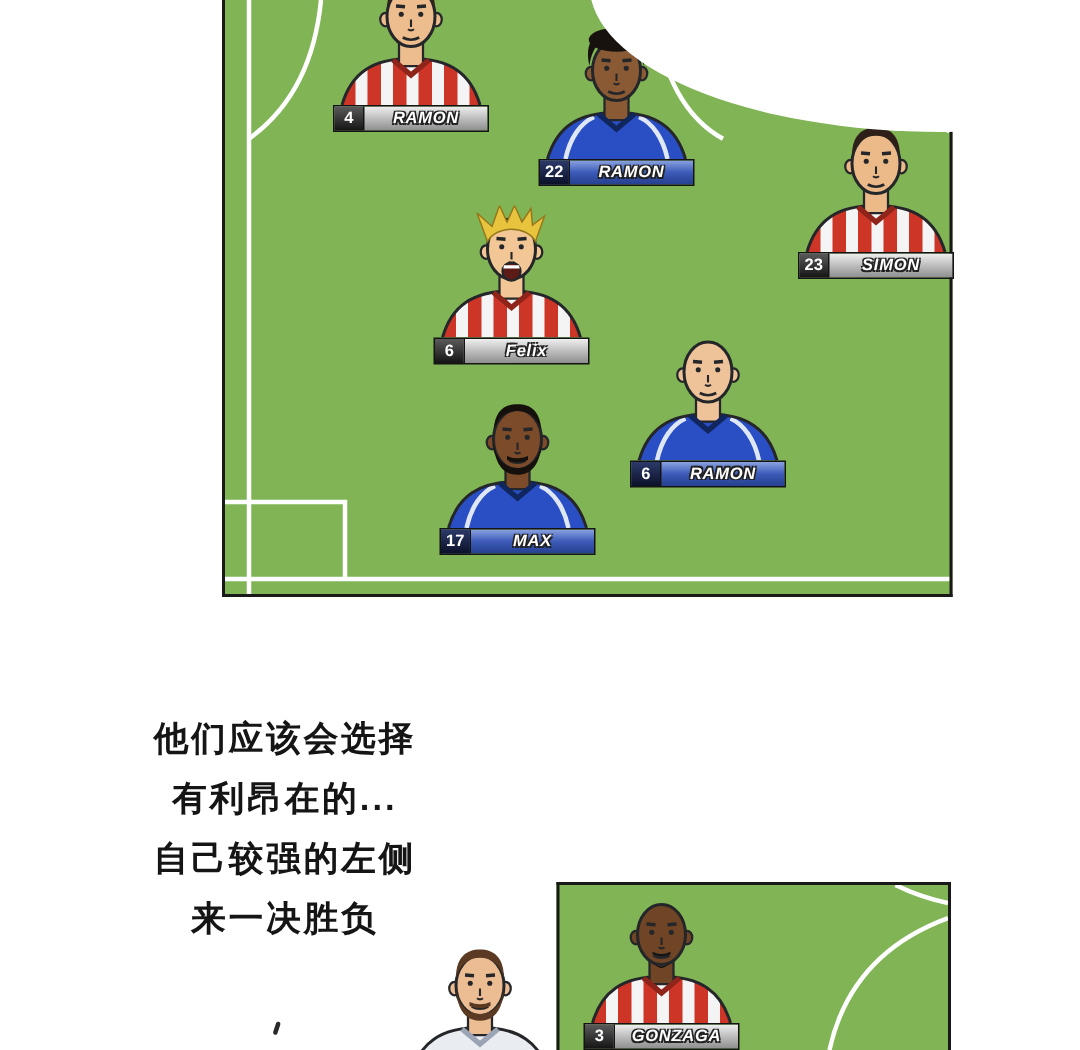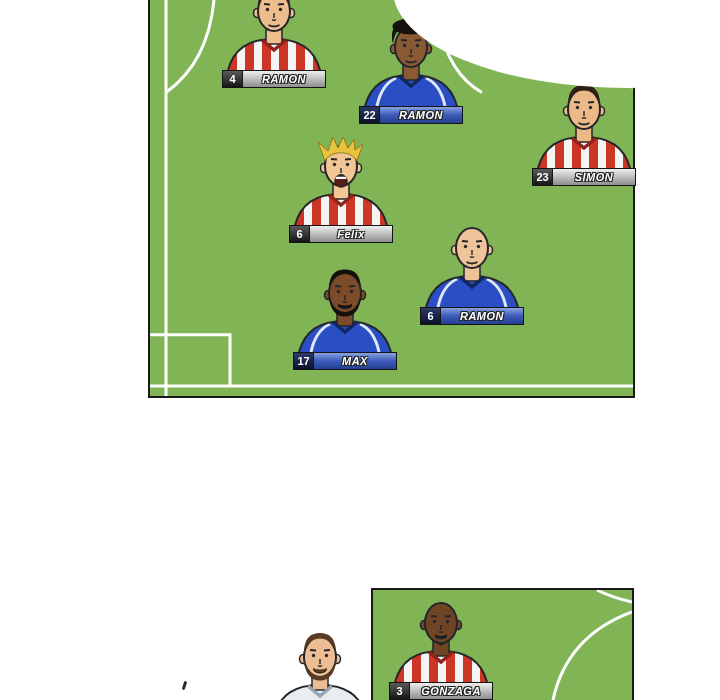"他们应该会选择" div.bubble { html: none -> <div> <div>他们应该会选择</div> <div>有利昂在的...</div> <div>自己较强的左侧</div> <div>来一决胜负</div> </div> }
